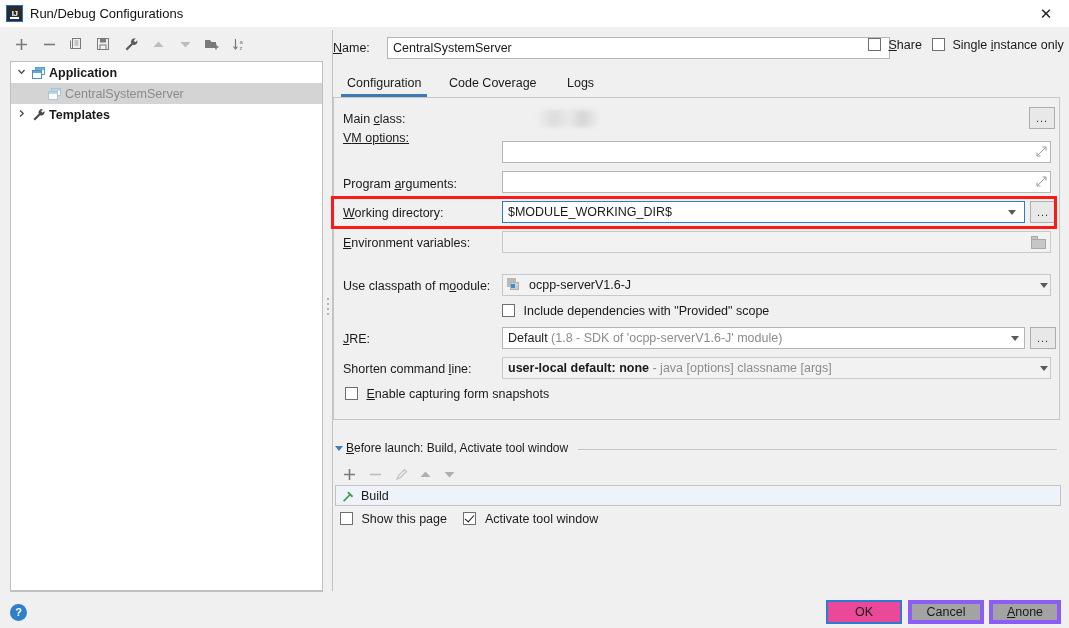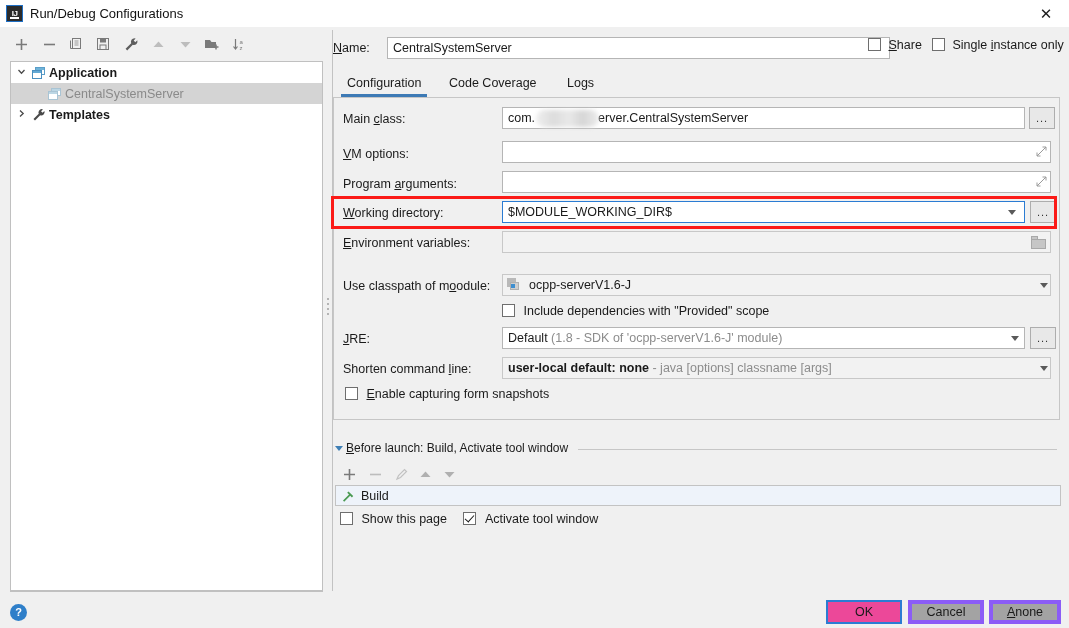"com. erver.CentralSystemServer" div.fakefield { html: <div> <span>com.</span><span></span><span>erver.CentralSystemServer</span> </div> -> none }
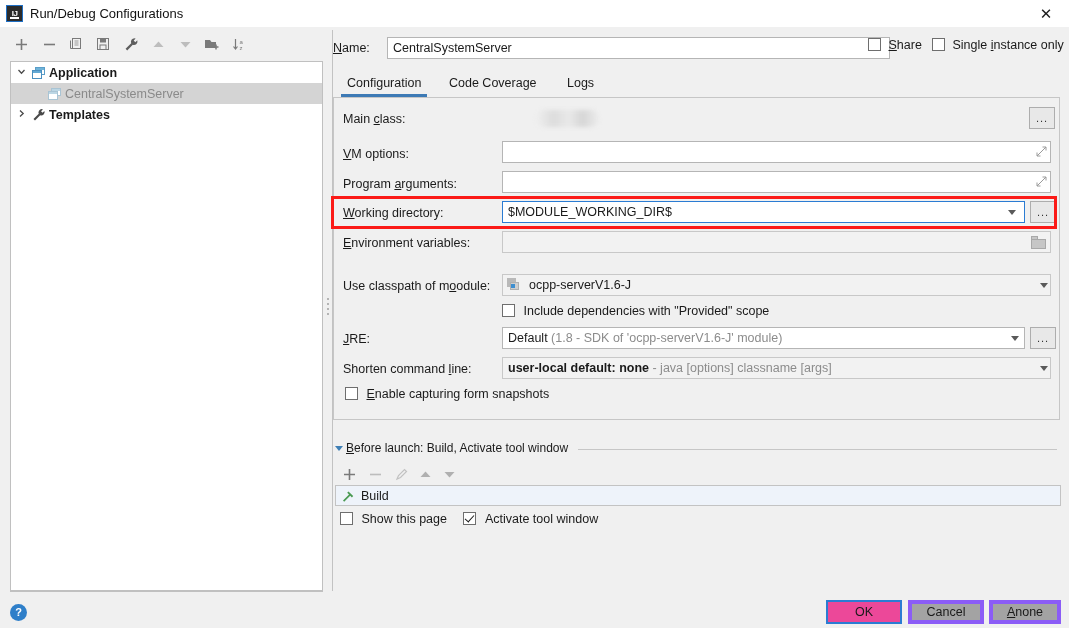"VM options:" div.rowlabel { text-decoration: none -> underline; top: 143px -> 127px }
